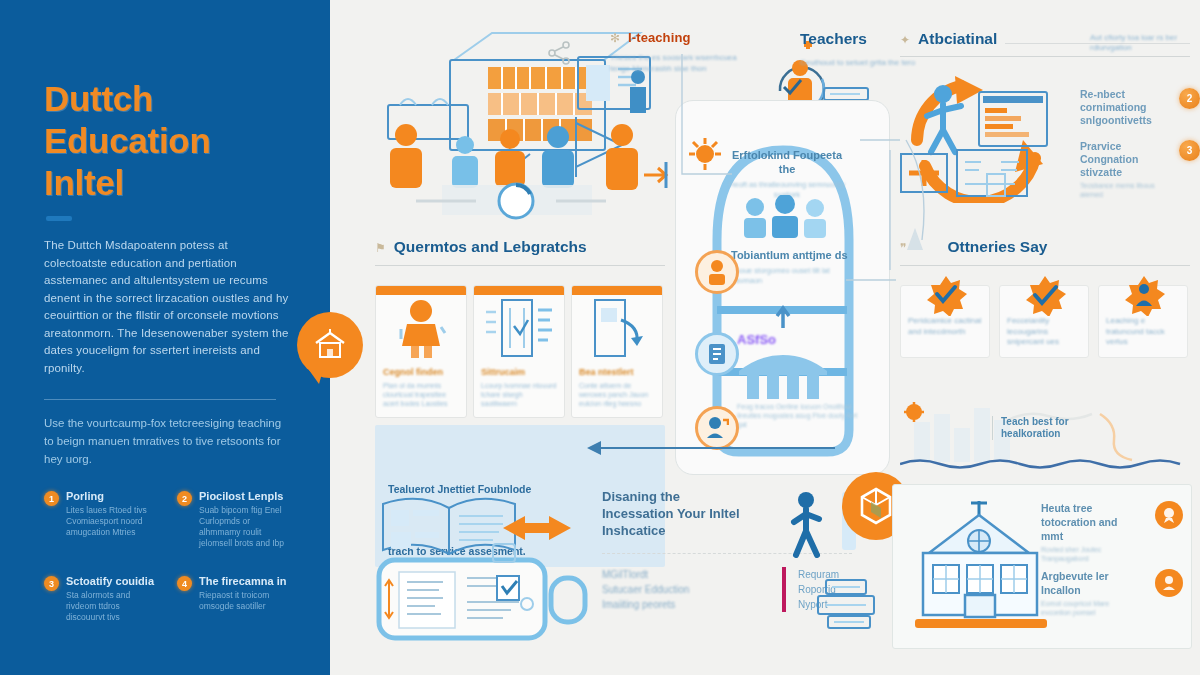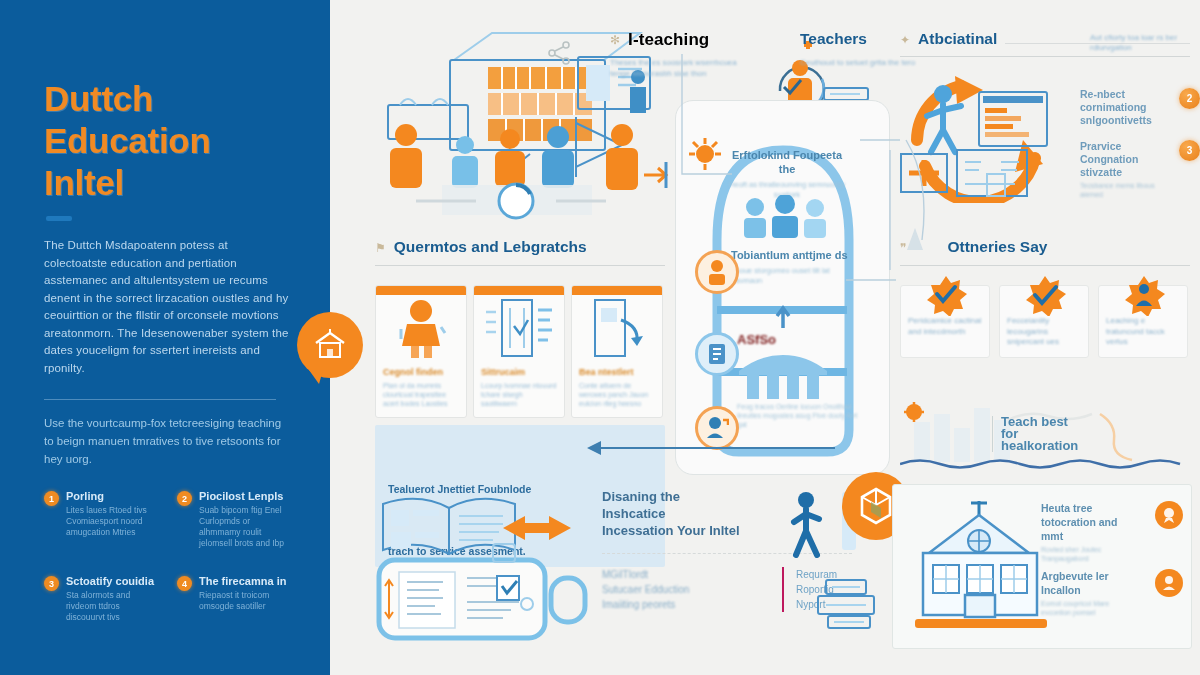"I-teaching" .sec-head h3 { color: #000000 -> #c2410c; font-size: 17px -> 13px }
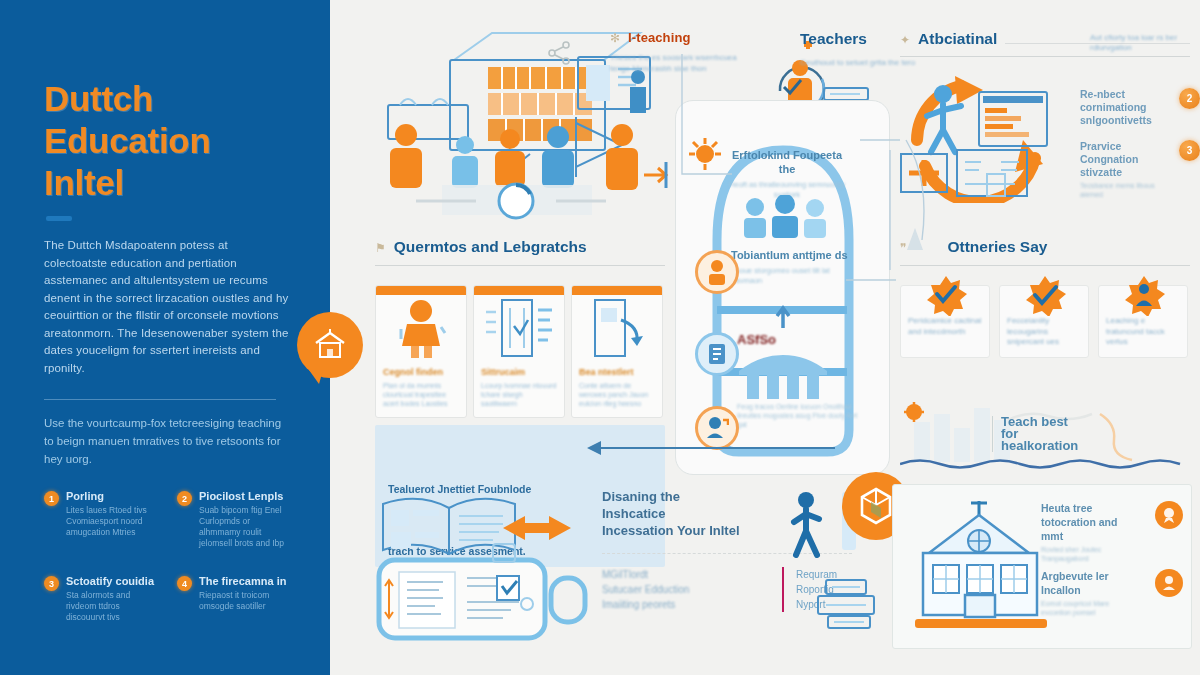"ASfSo" div { color: #7f1d1d -> #8b5cf6 }
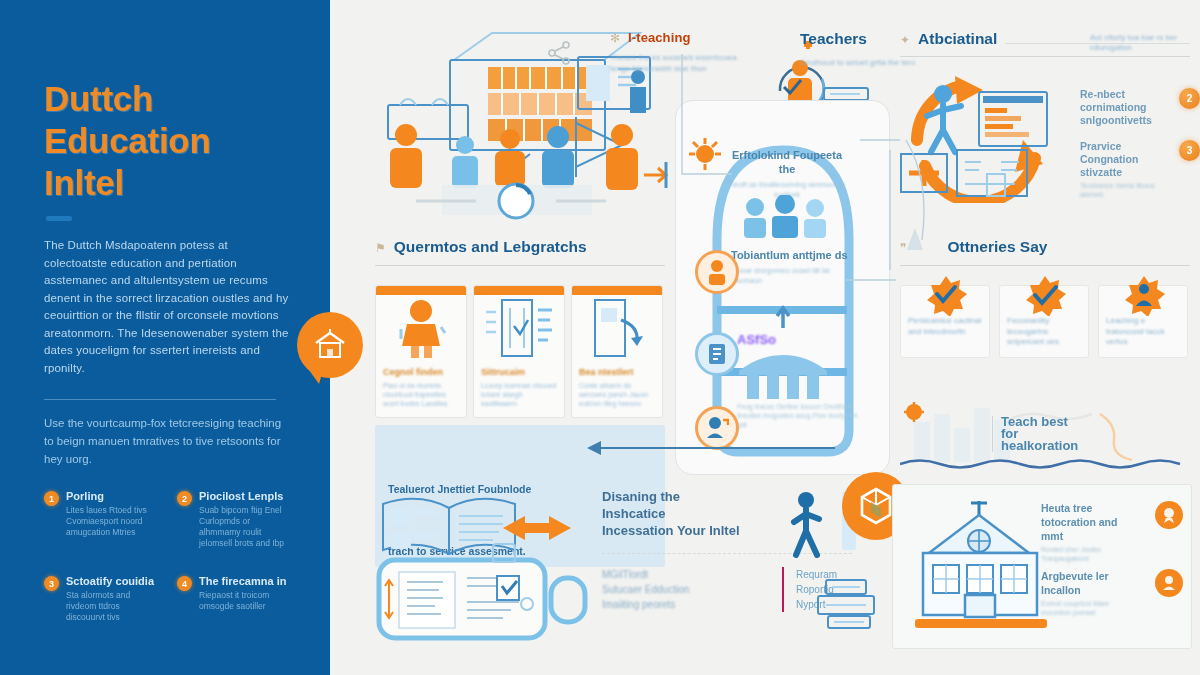"Teach best for healkoration" div { font-size: 13px -> 10px }
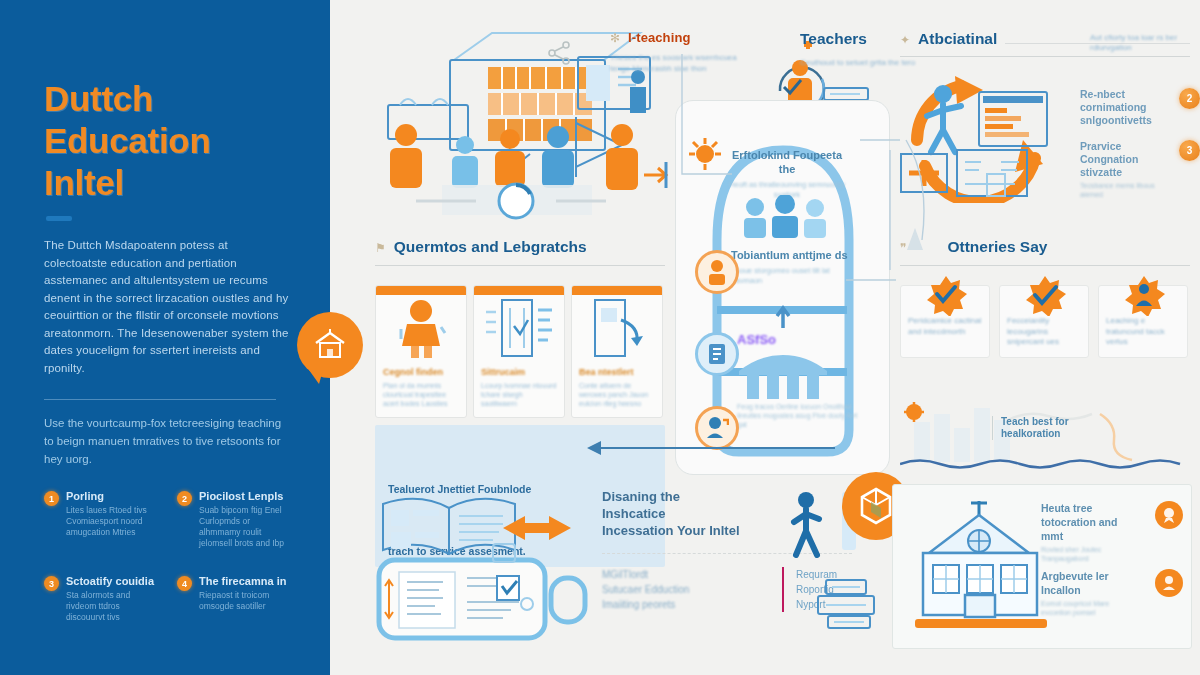"Inshcatice" div { order: before "Incessation Your Inltel" -> after "Incessation Your Inltel" }
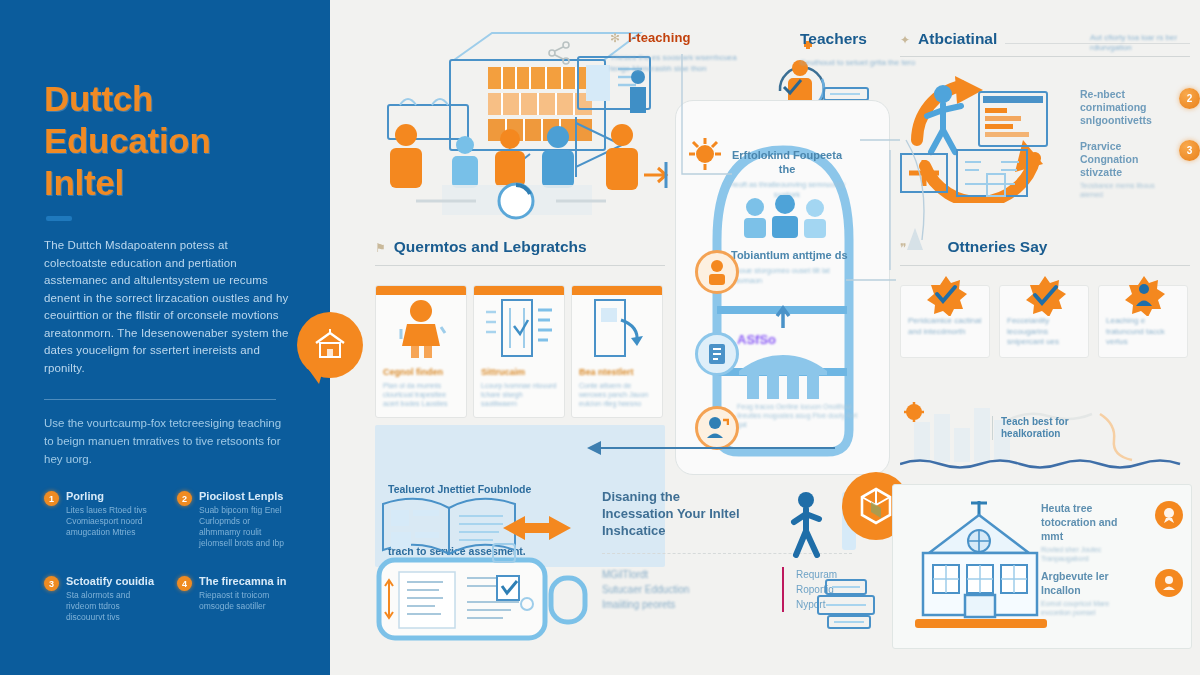"Requram" div { border-left: 2px solid #be185d -> 4px solid #be185d }
